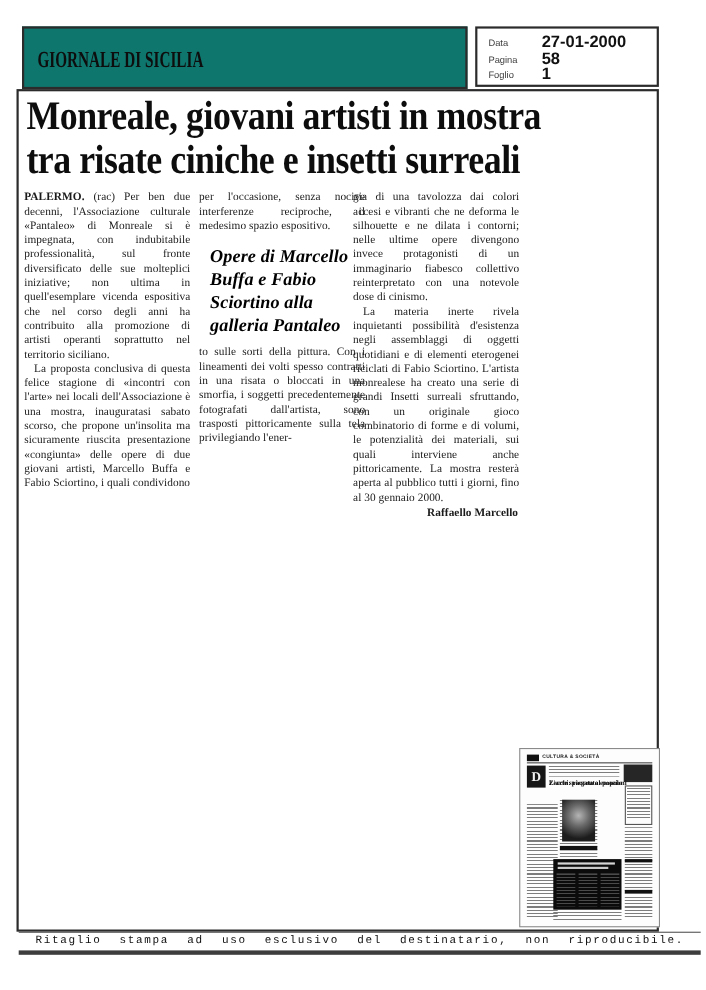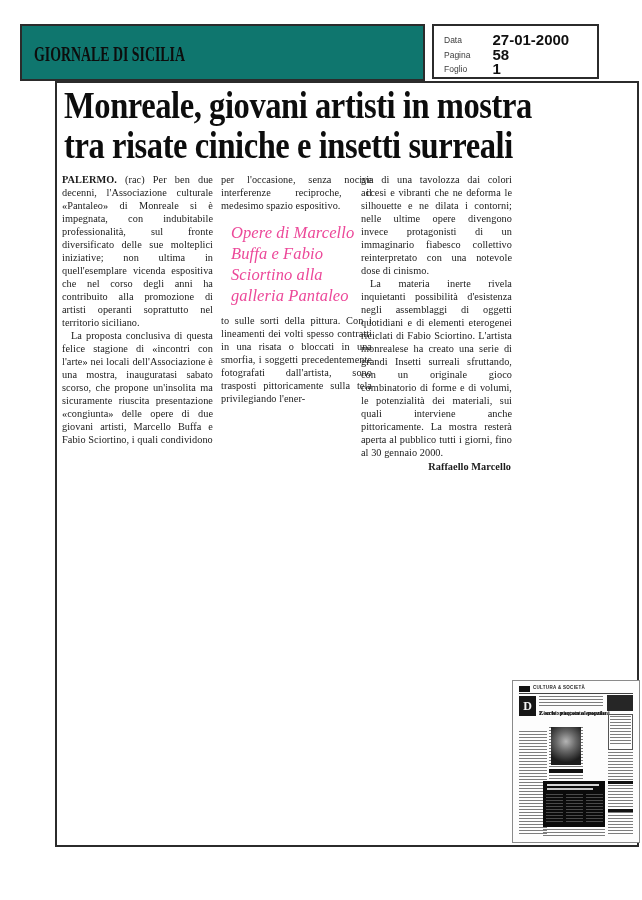"Monreale, giovani artisti in mostra" .article-box { margin-left: 40px -> none }
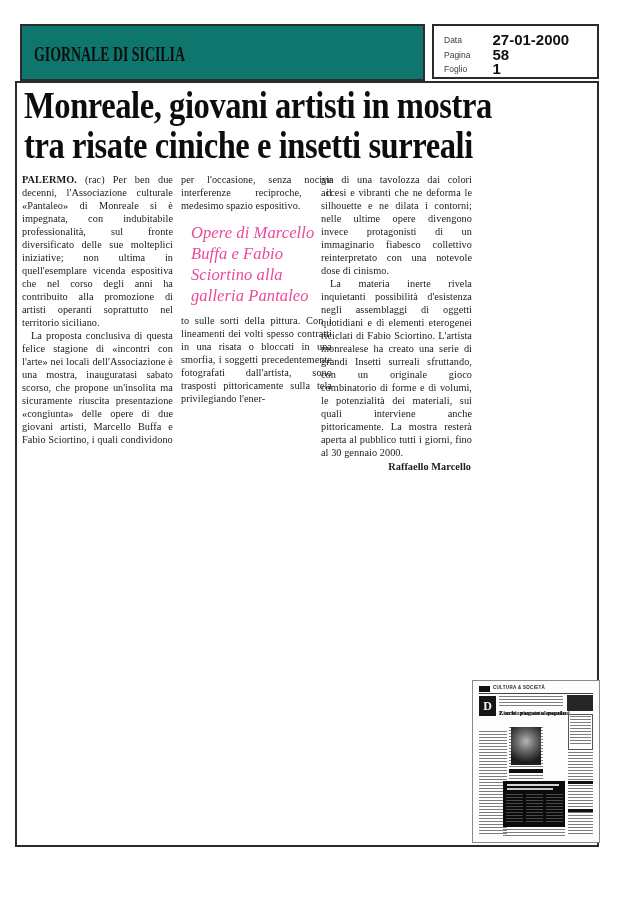"Opere di Marcello" .pullquote { color: #ec4899 -> #000000; font-weight: 400 -> 700 }
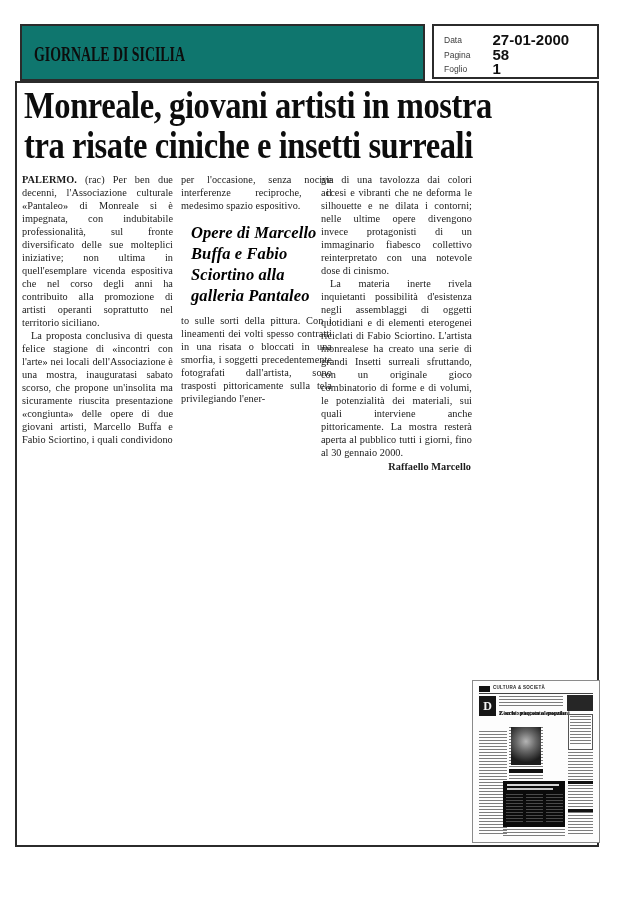"Ritaglio stampa ad uso esclusivo" div.footer-band { html: none -> <div> <span>Ritaglio stampa ad uso esclusivo del destinatario, non riproducibile.</span> </div> }
